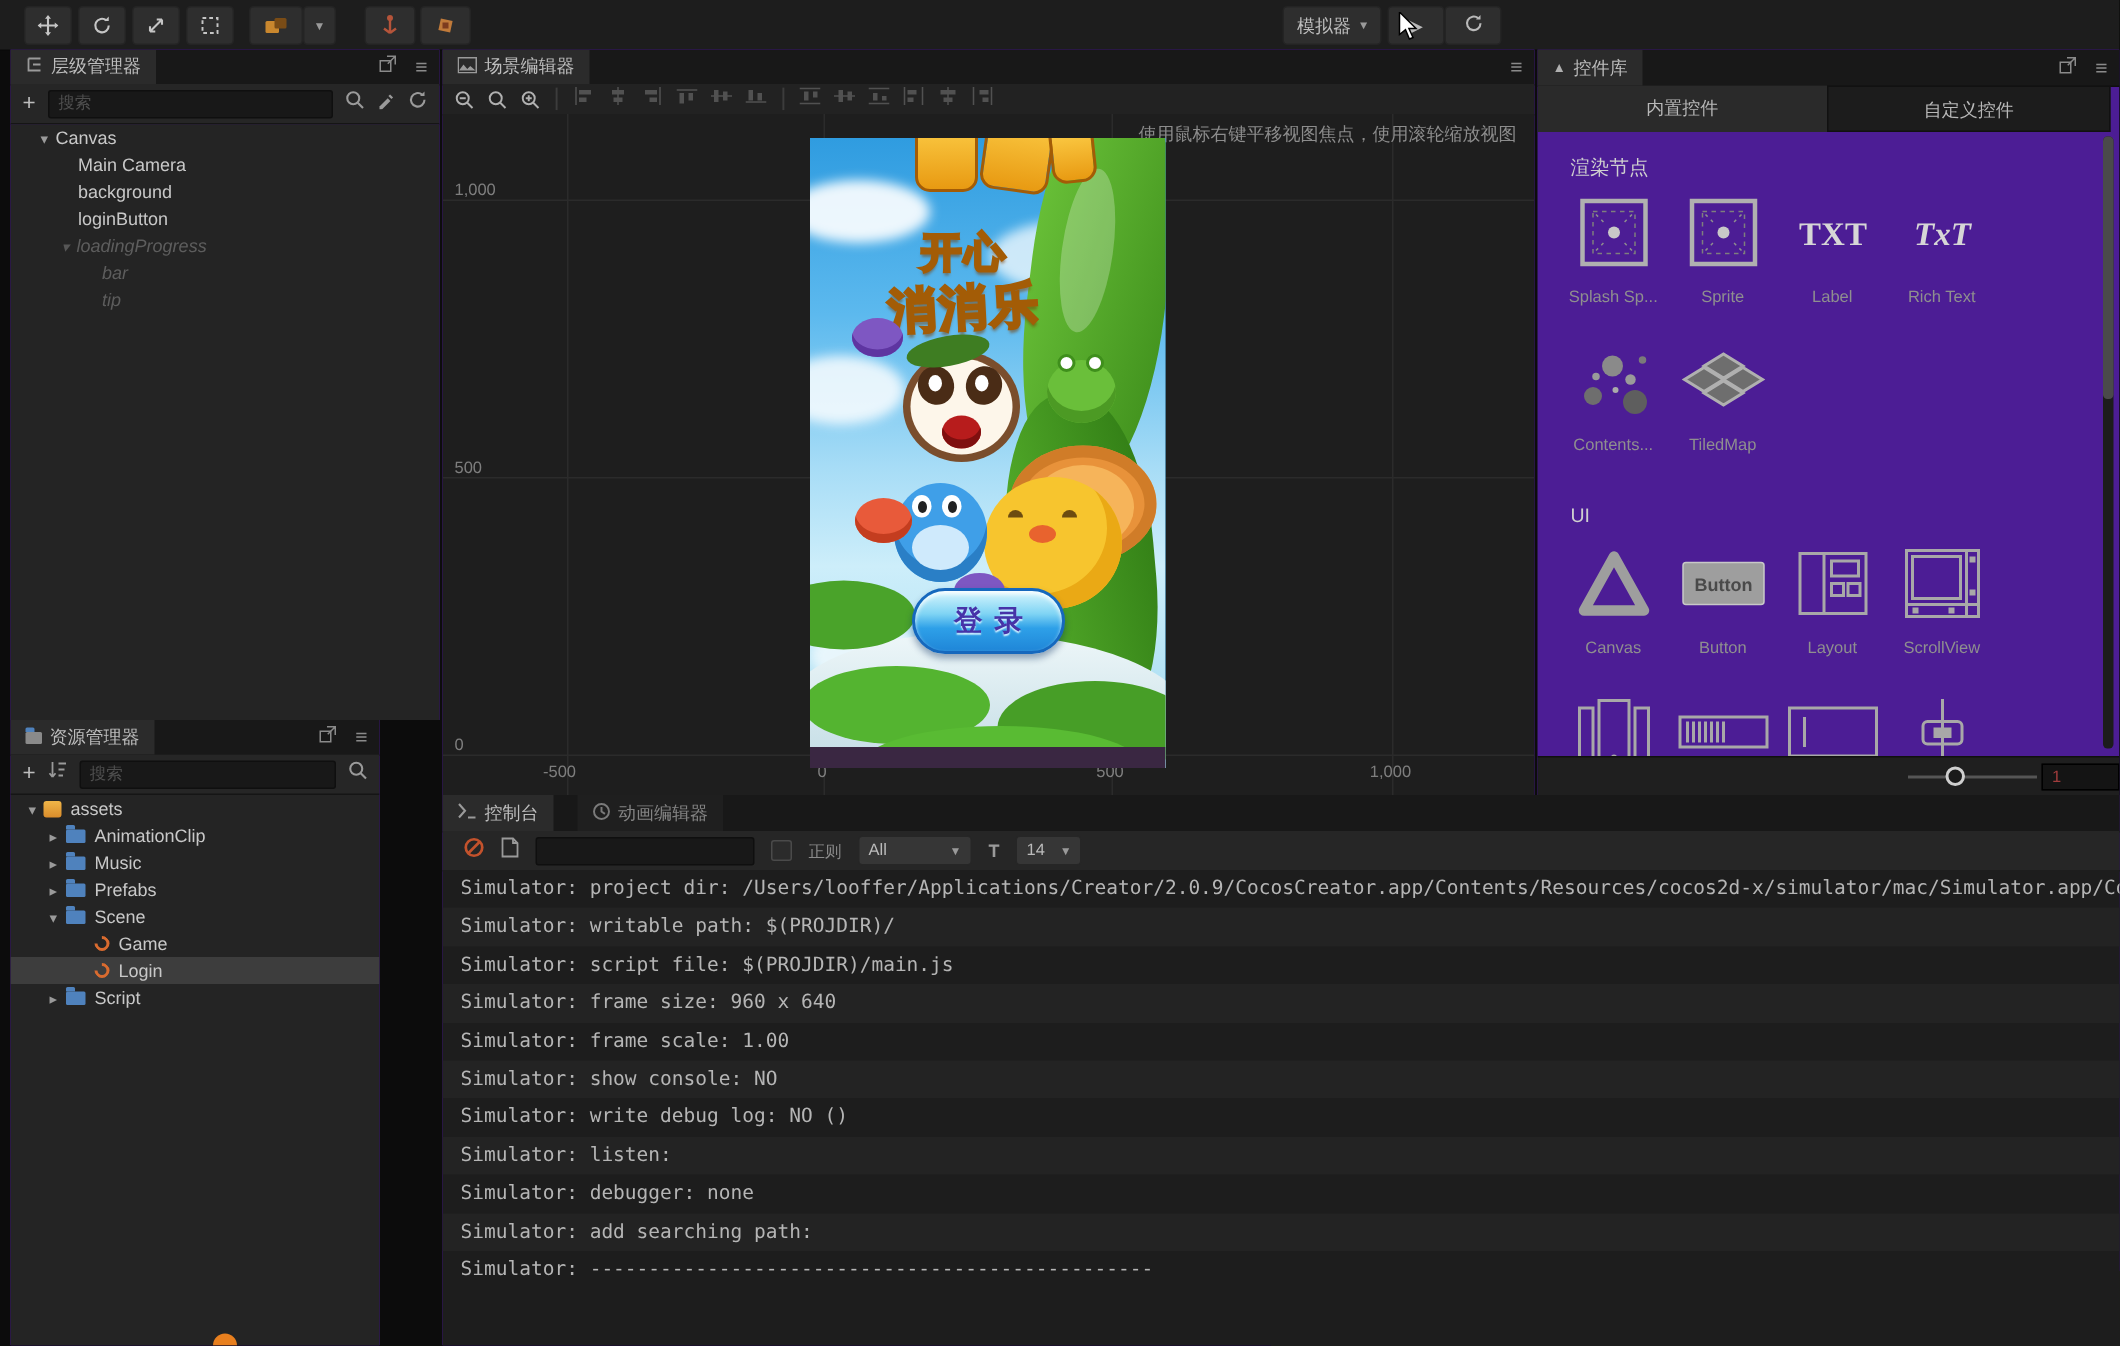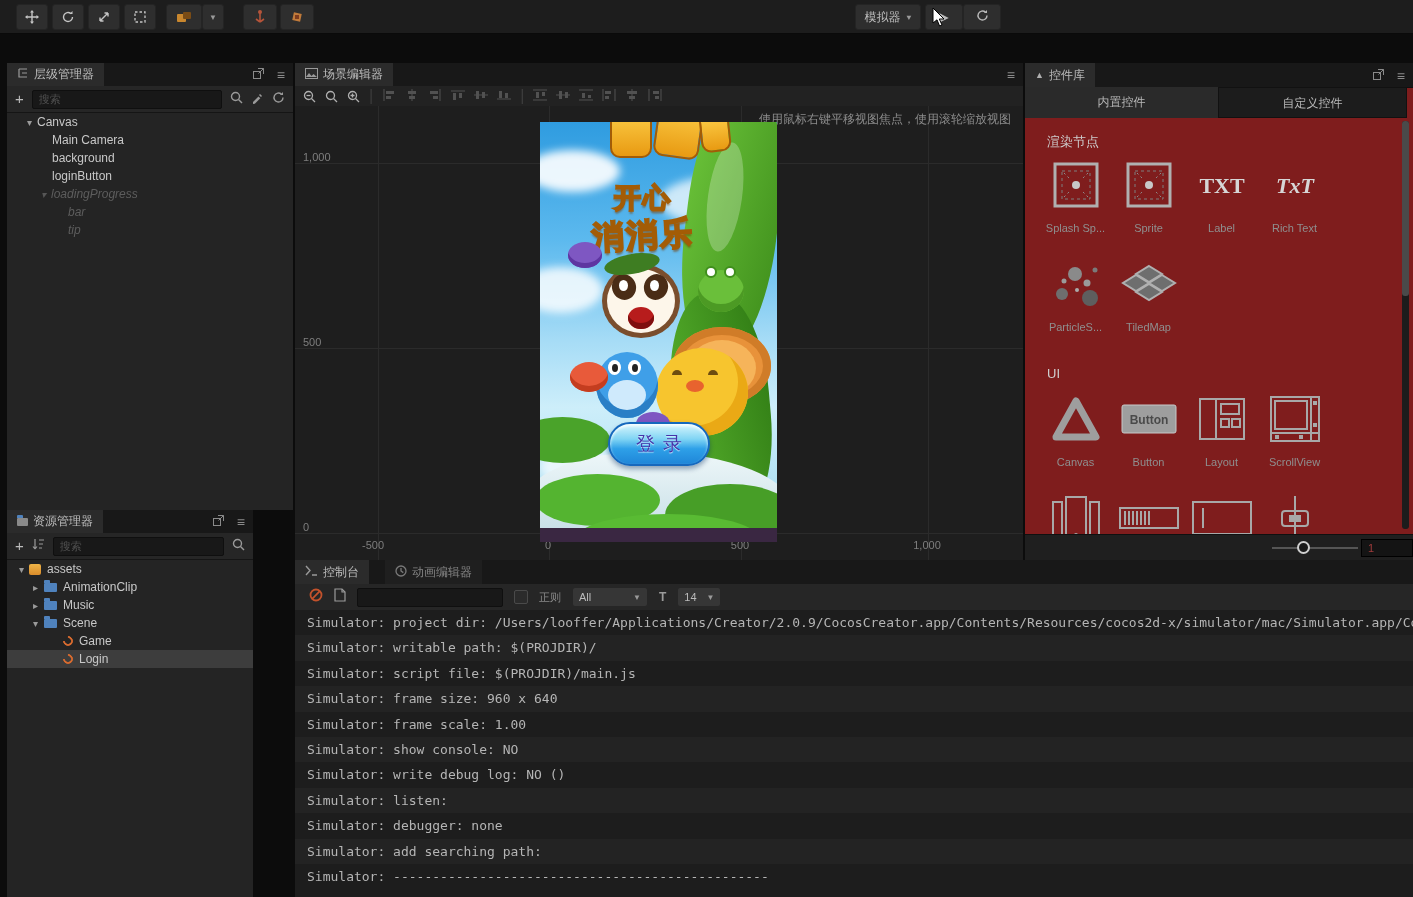"层级管理器" .panel { background: #7f1d1d -> #4c1d95; margin-top: 30px -> none }
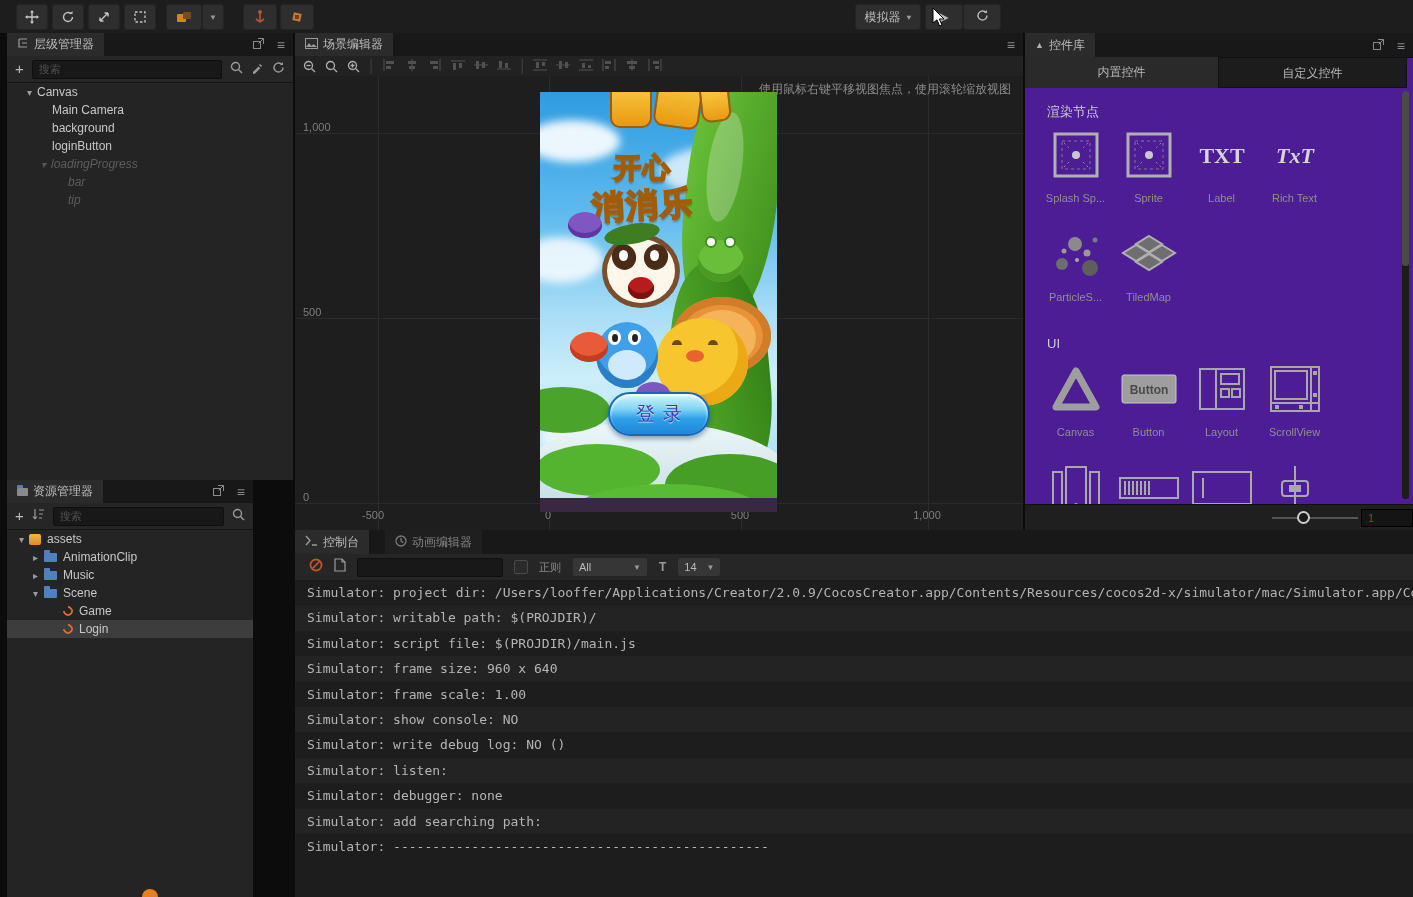"ParticleS..." div.lib-label { text: ParticleS -> Contents }
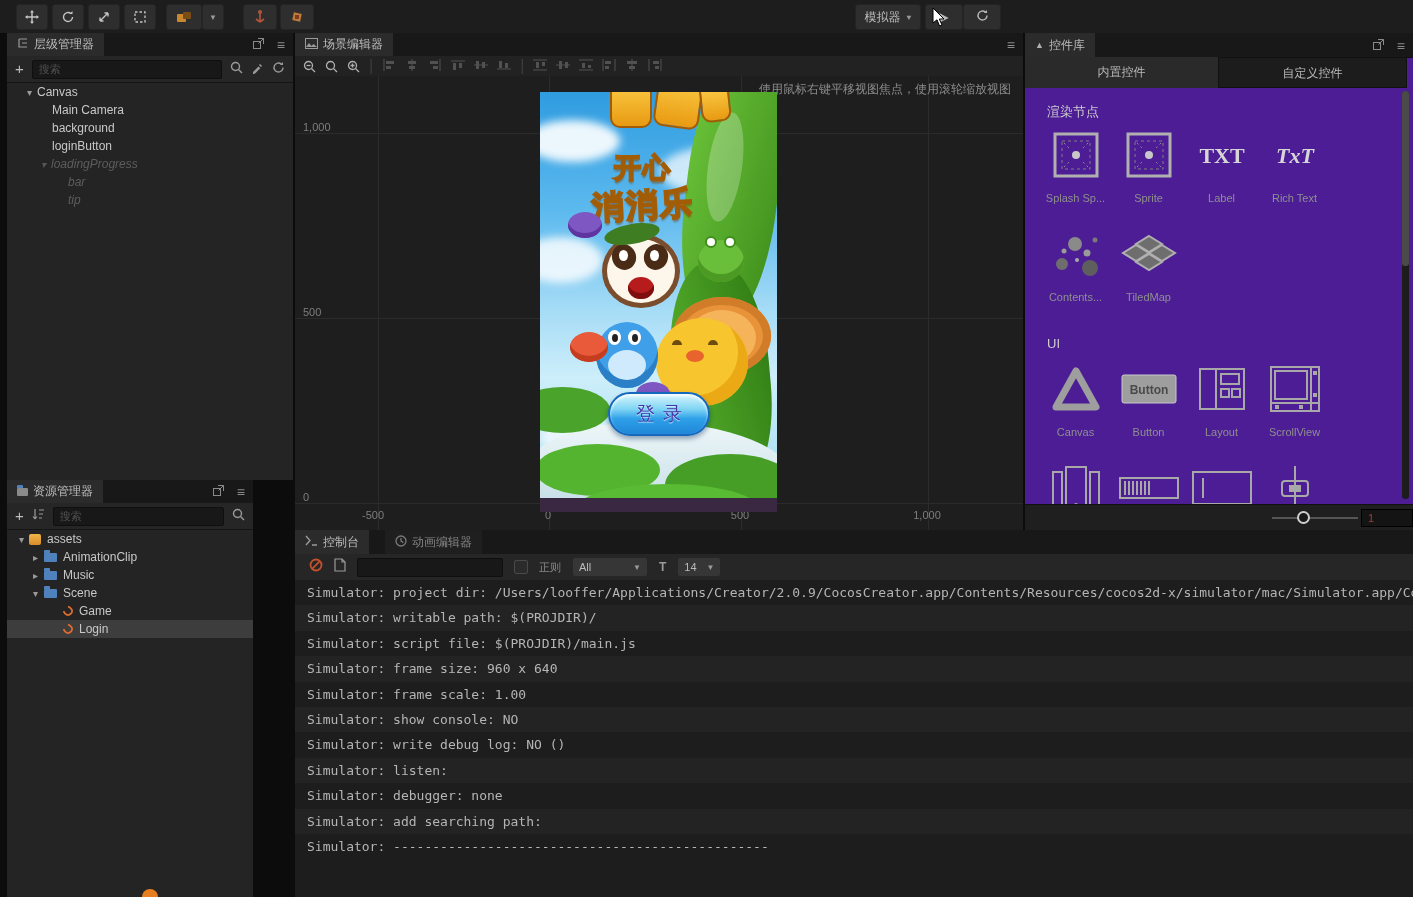"登录" #login-btn { font-weight: normal -> bold }
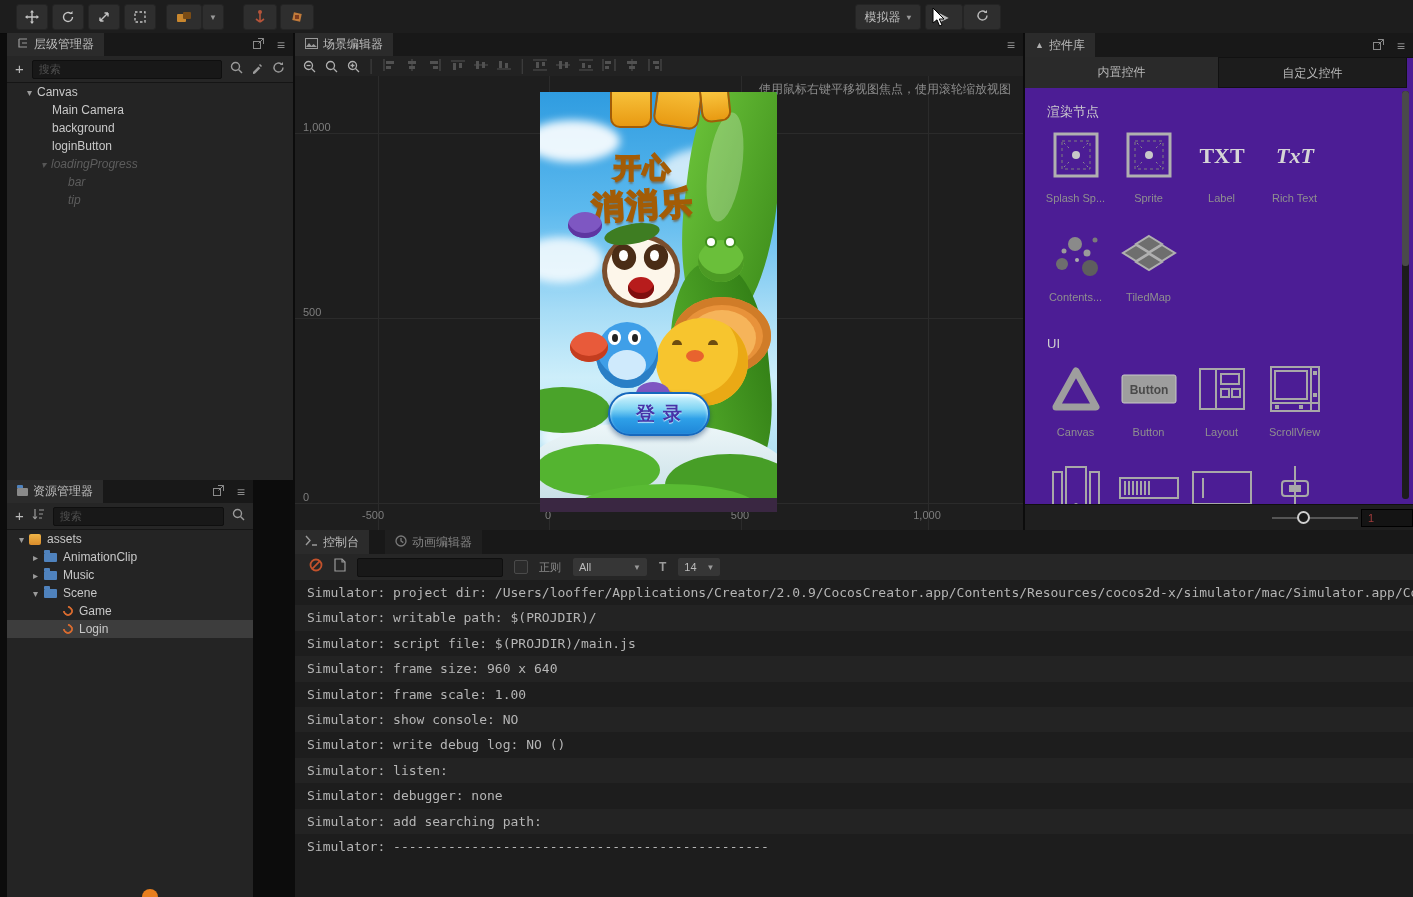"Prefabs" div.trow { html: none -> <div> <span></span> <span></span> <span></span> <span>Prefabs</span> </div> }
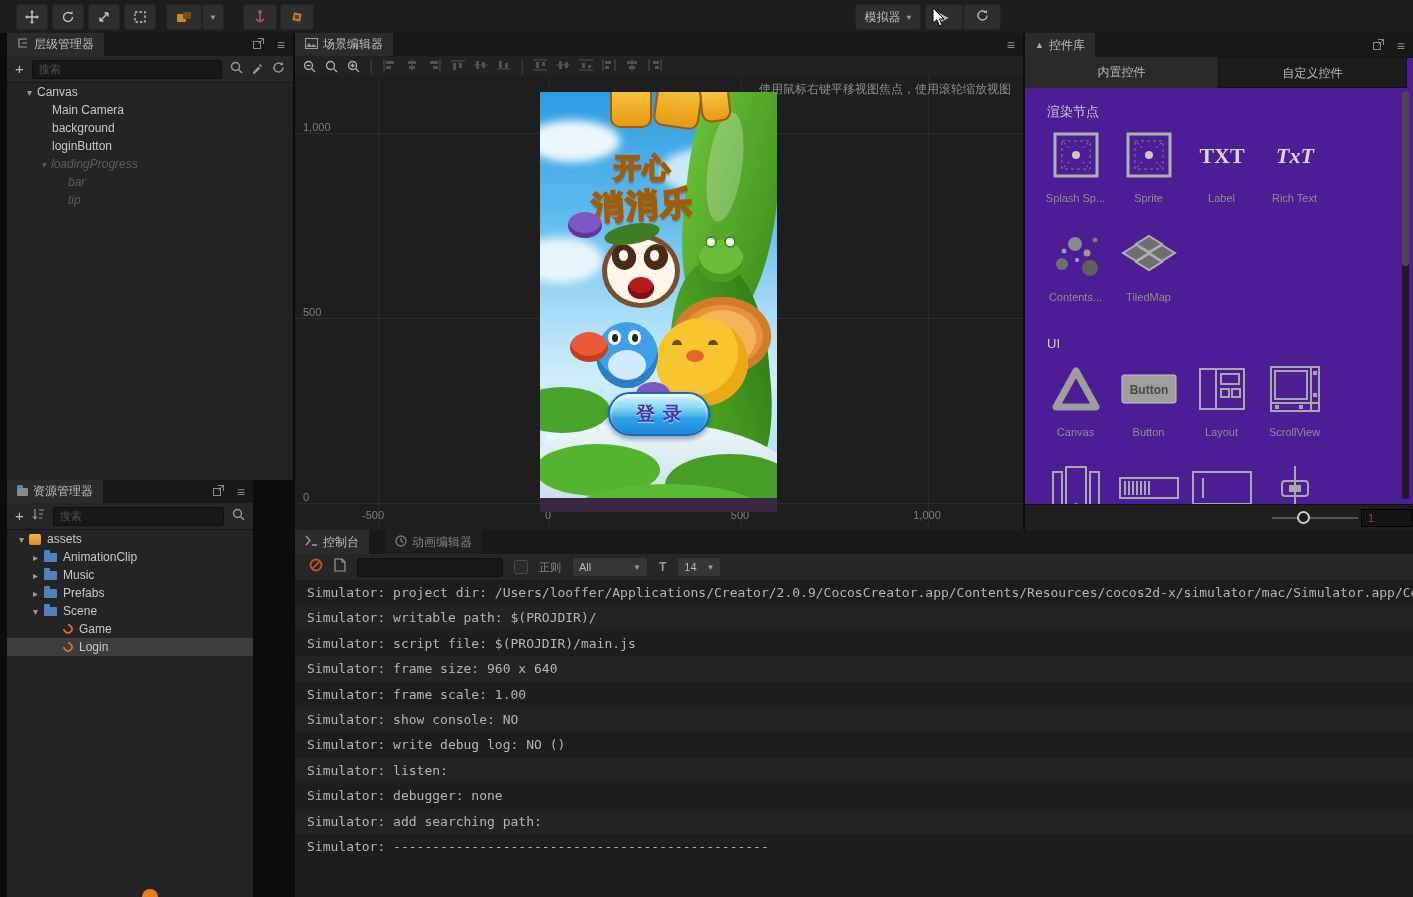"Script" div.trow { html: none -> <div> <span></span> <span></span> <span></span> <span>Script</span> </div> }
